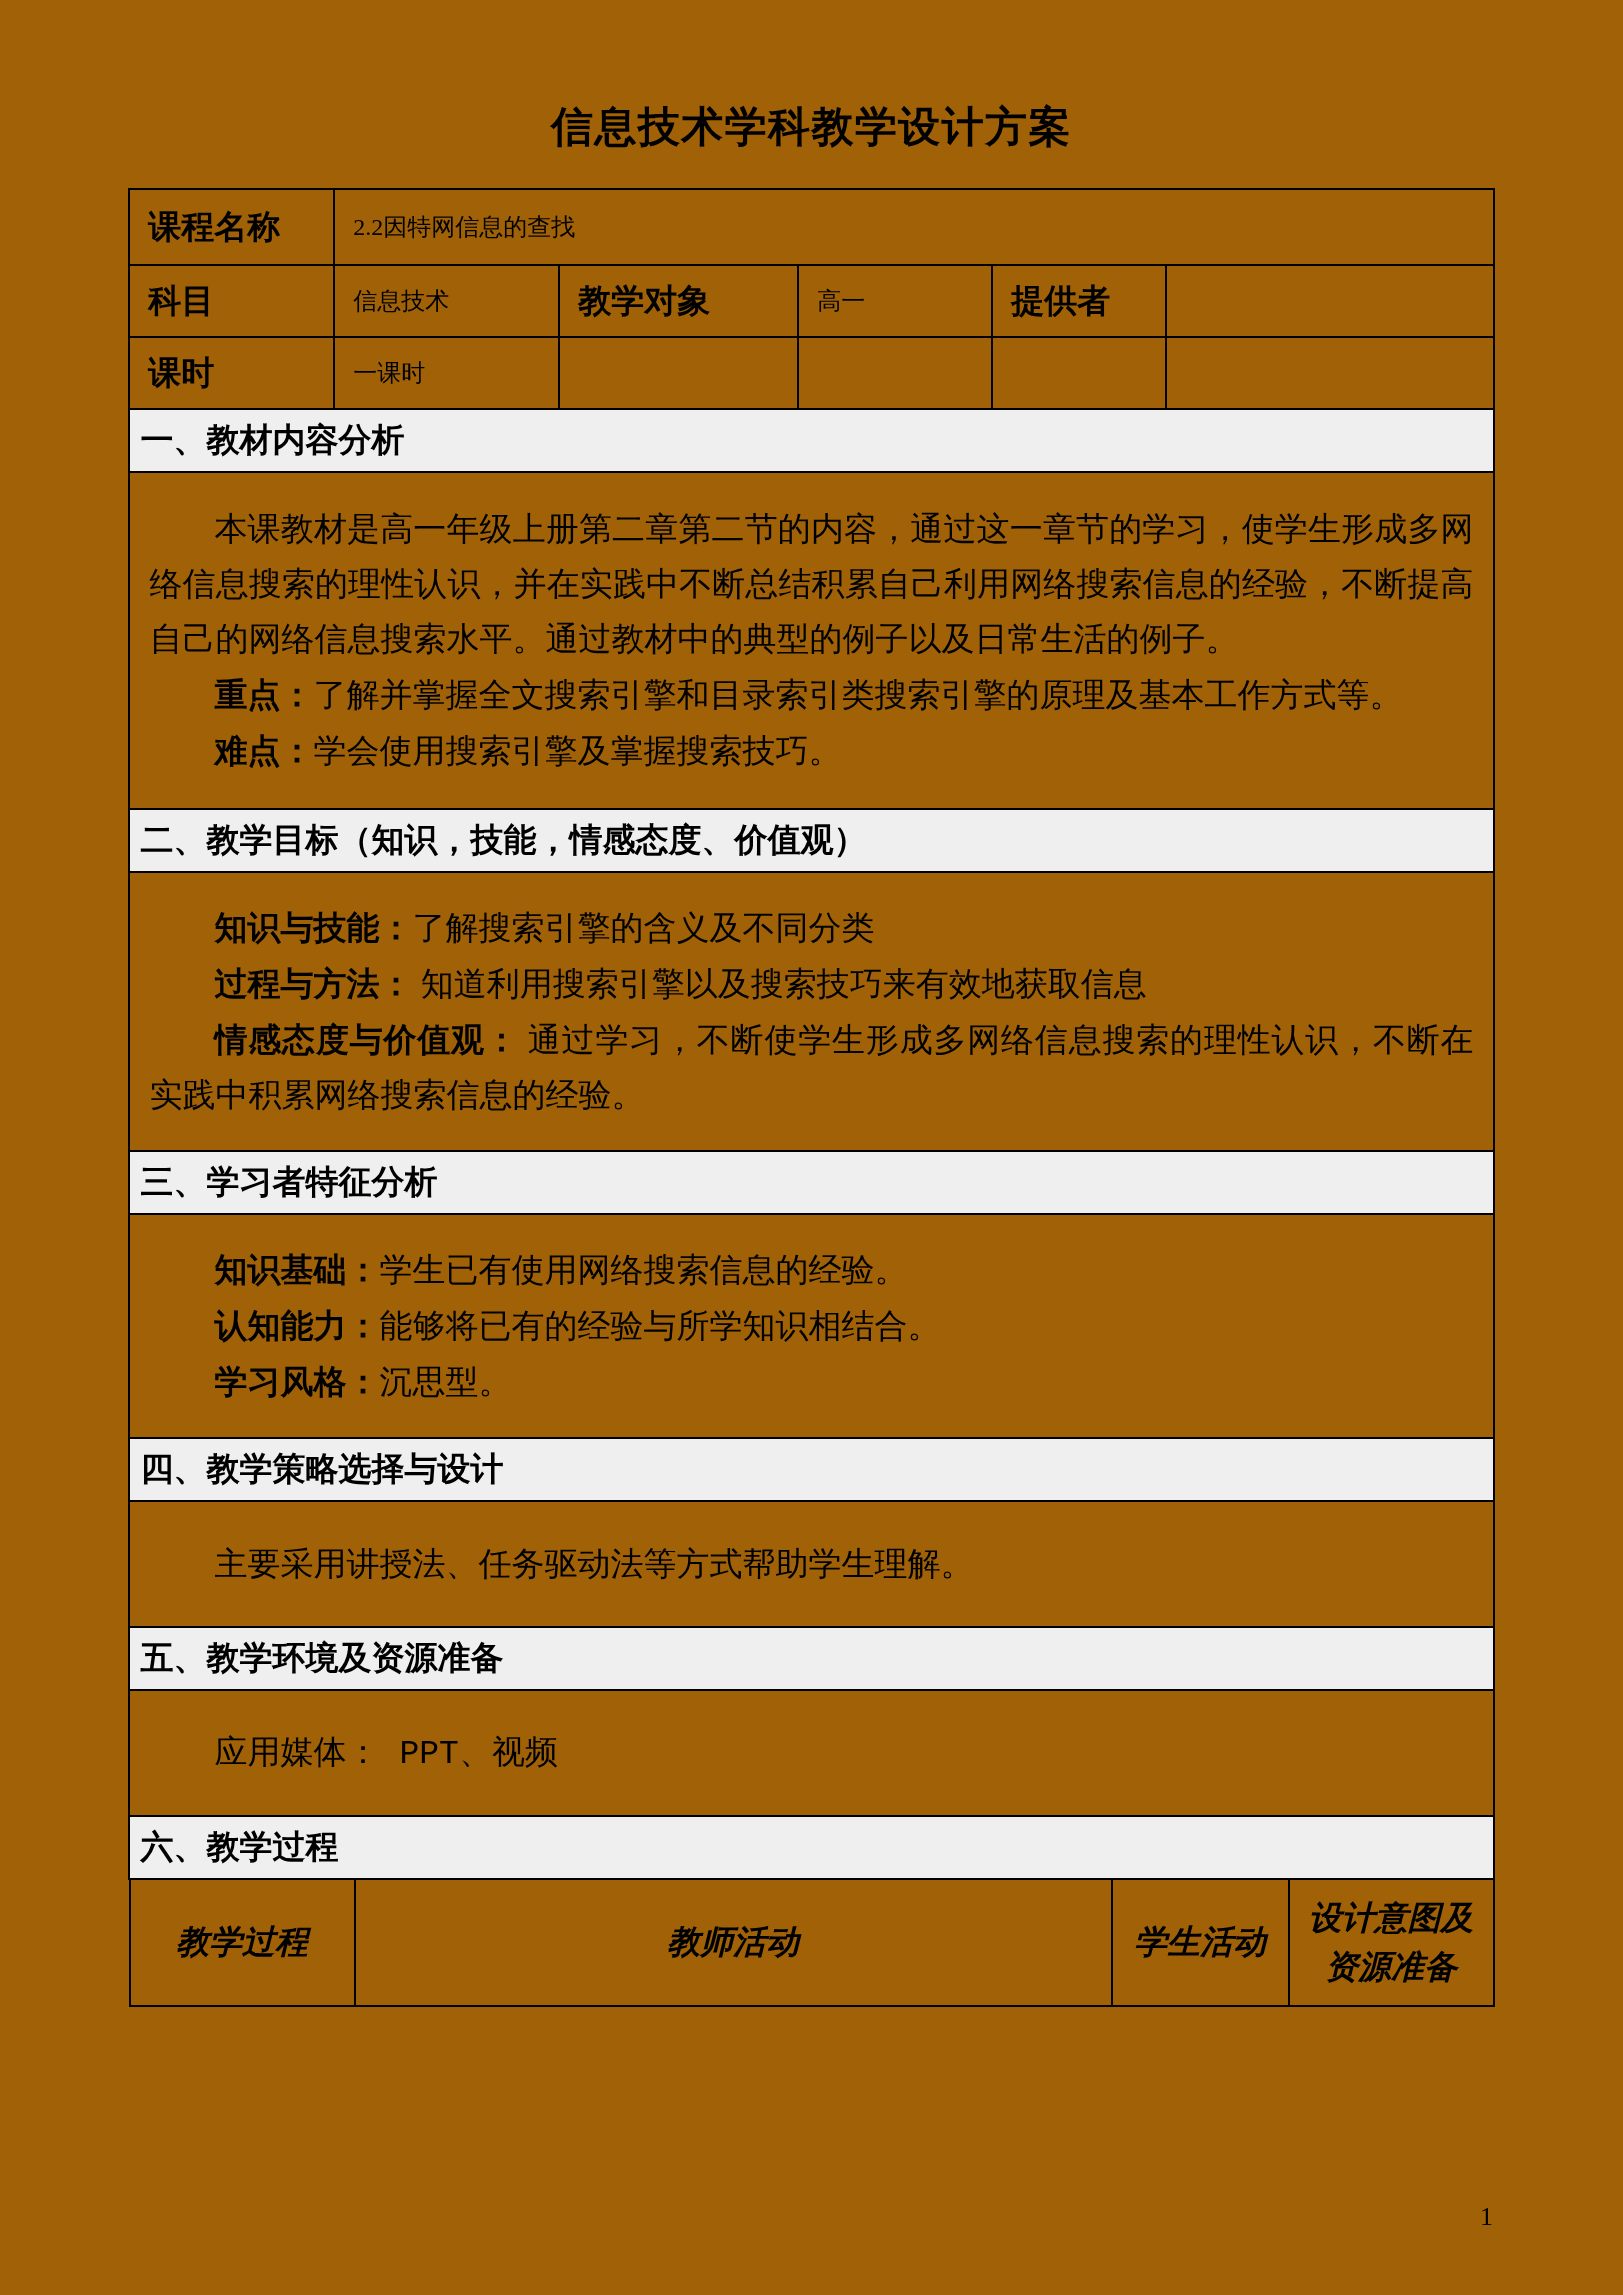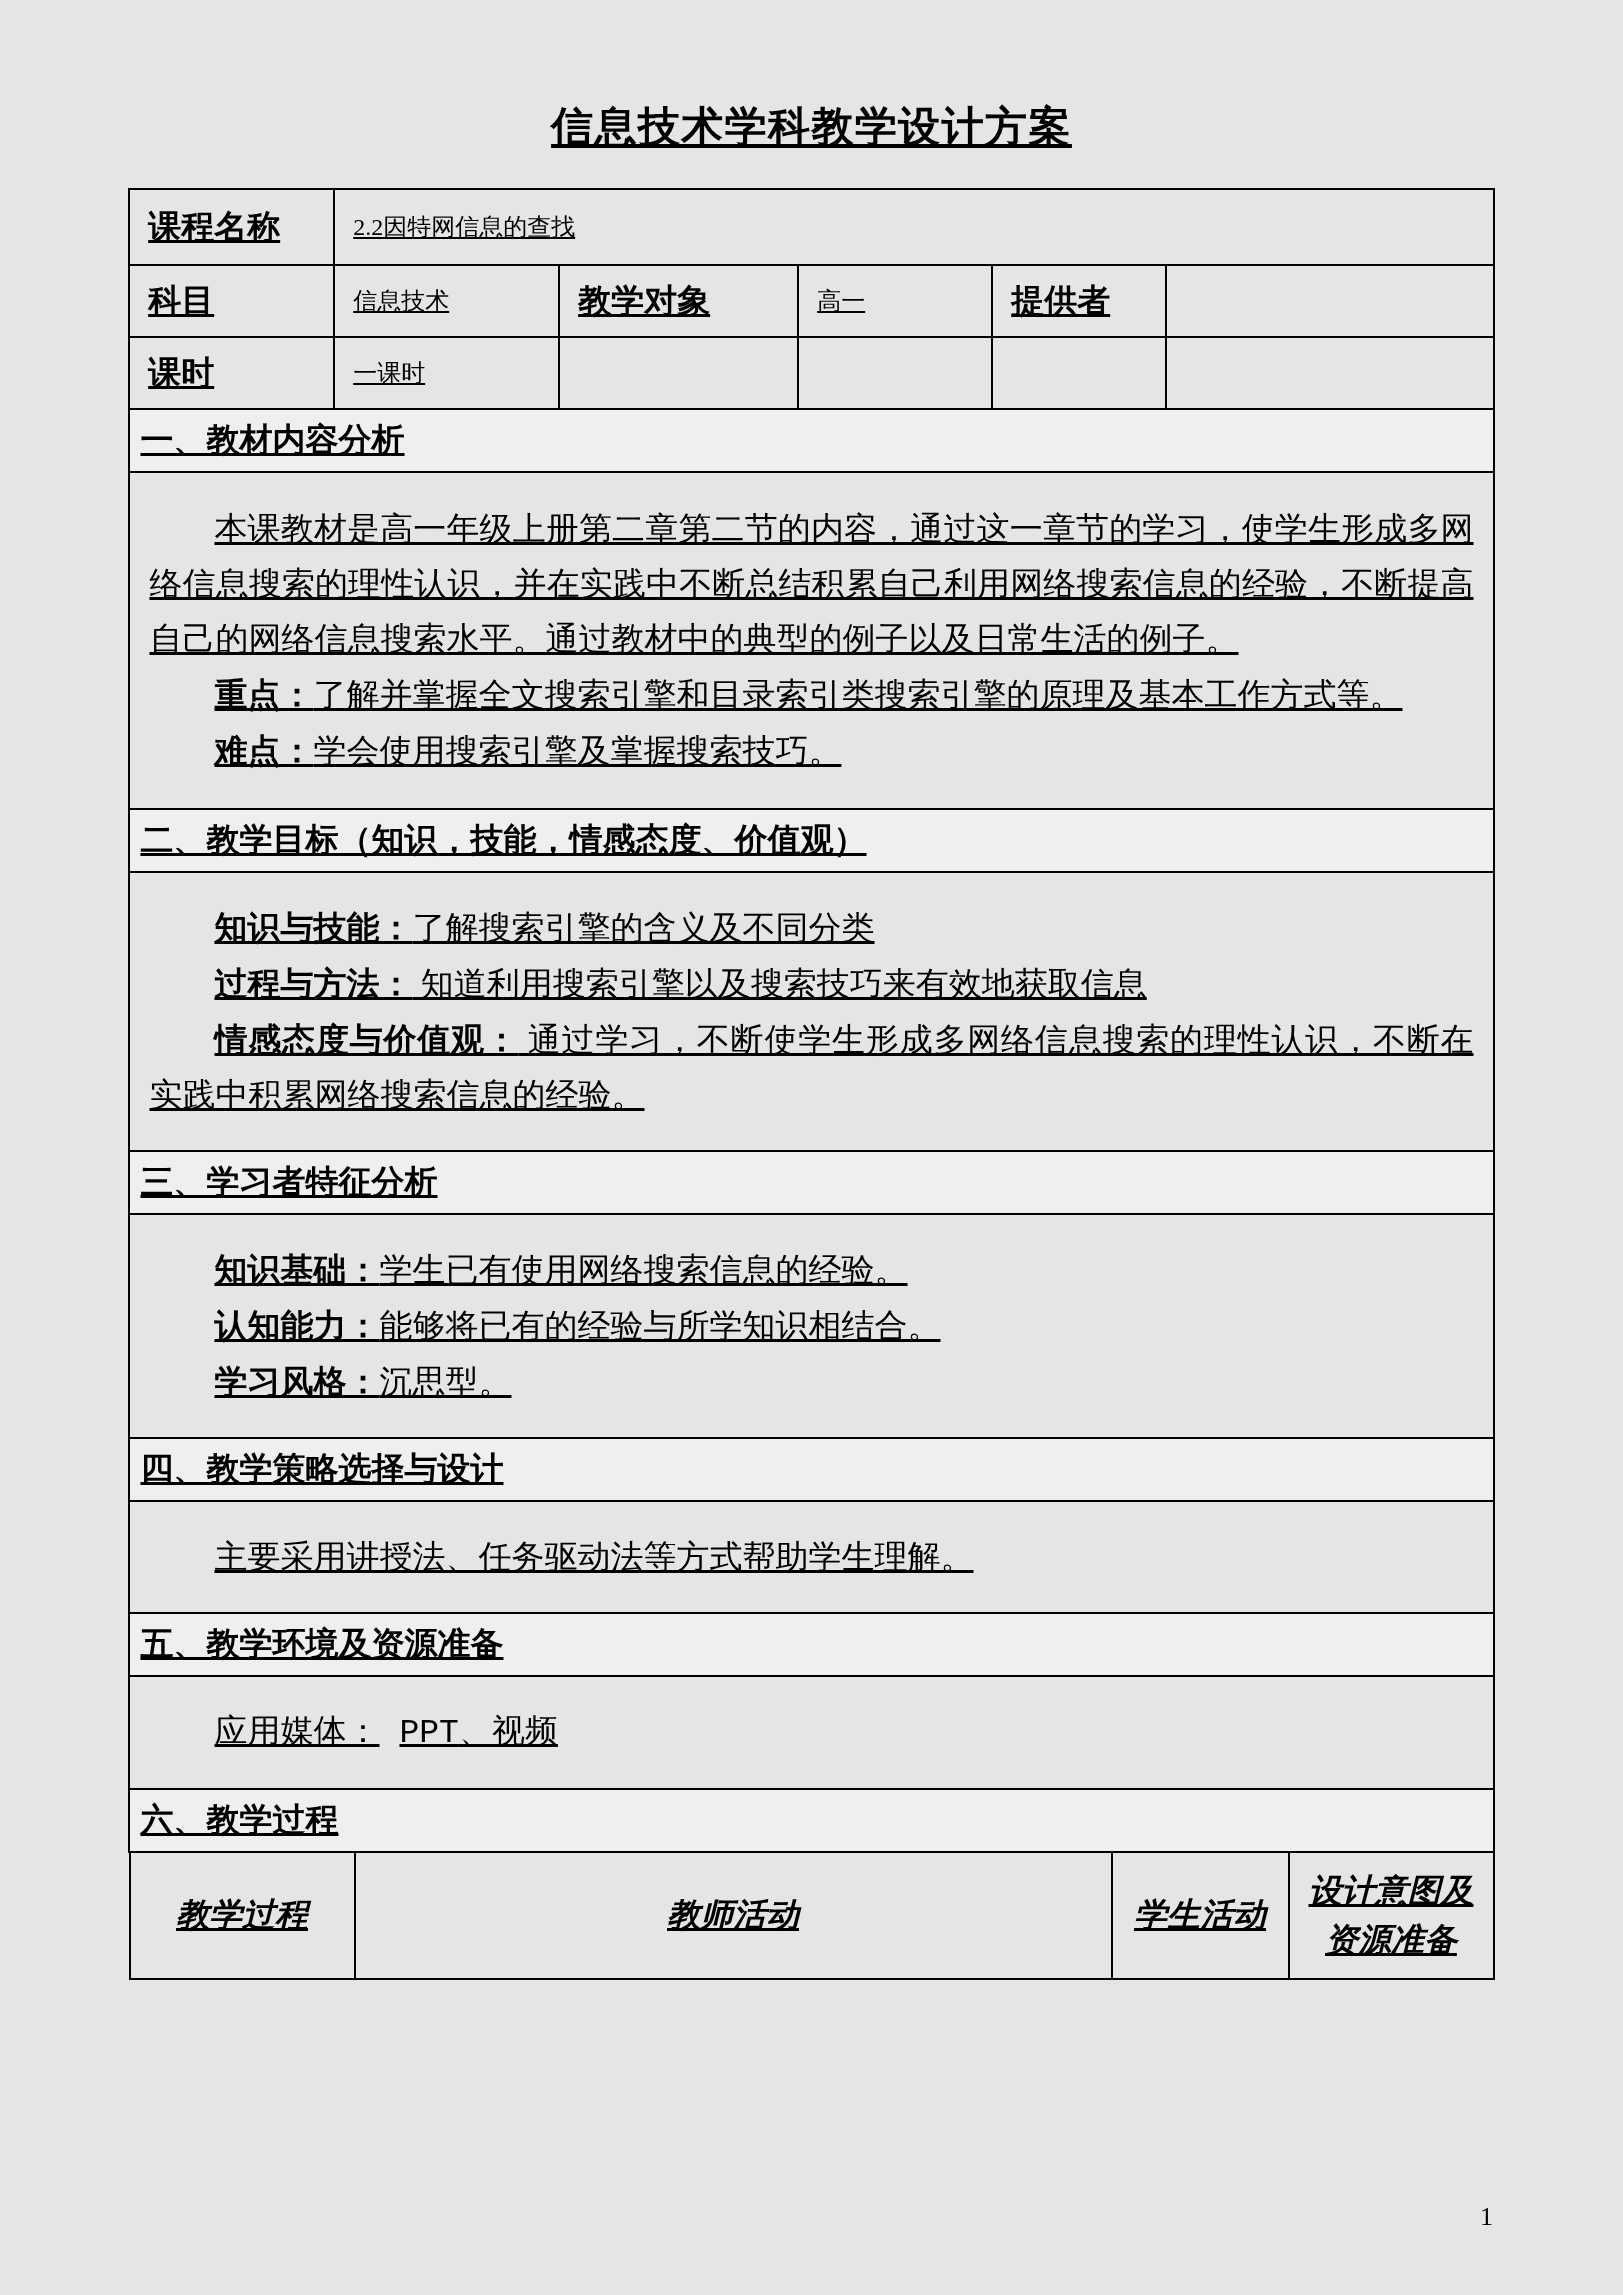"信息技术学科教学设计方案" .page { background: #e5e5e5 -> #a16207; text-decoration: underline -> none }
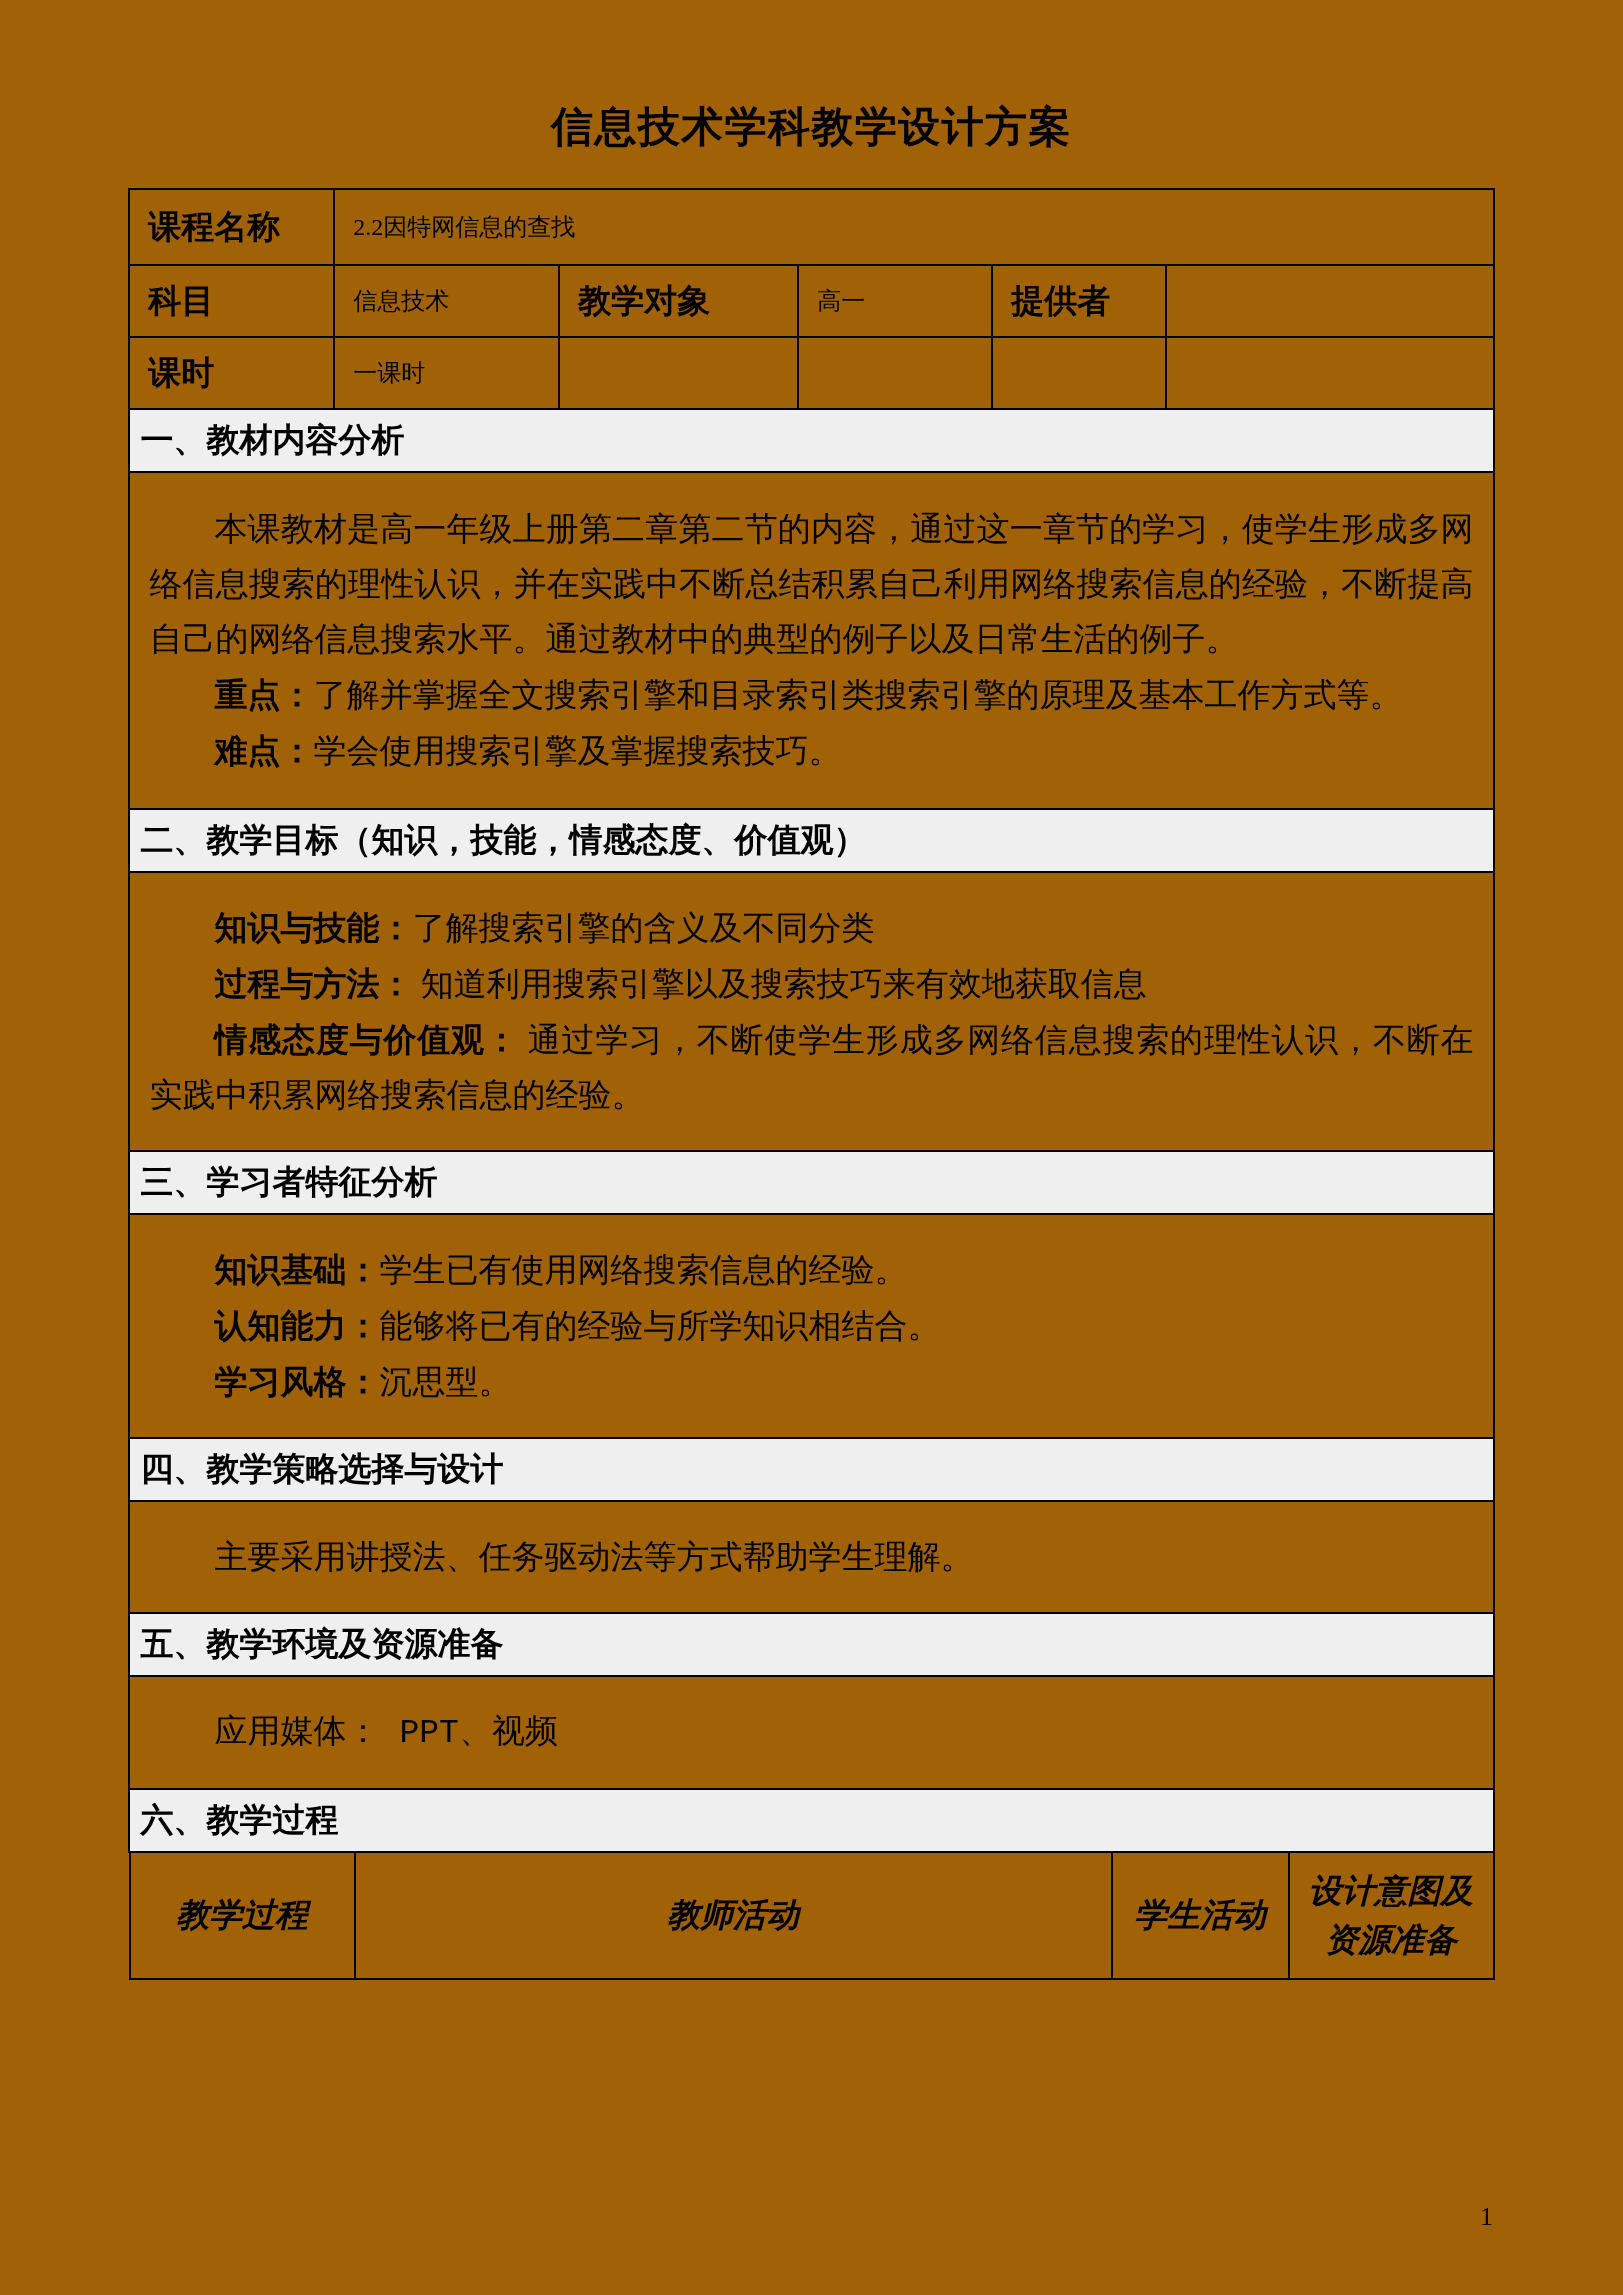"主要采用讲授法、任务驱动法等方式帮助学生理解。" .h185 { height: 112px -> 126px }
